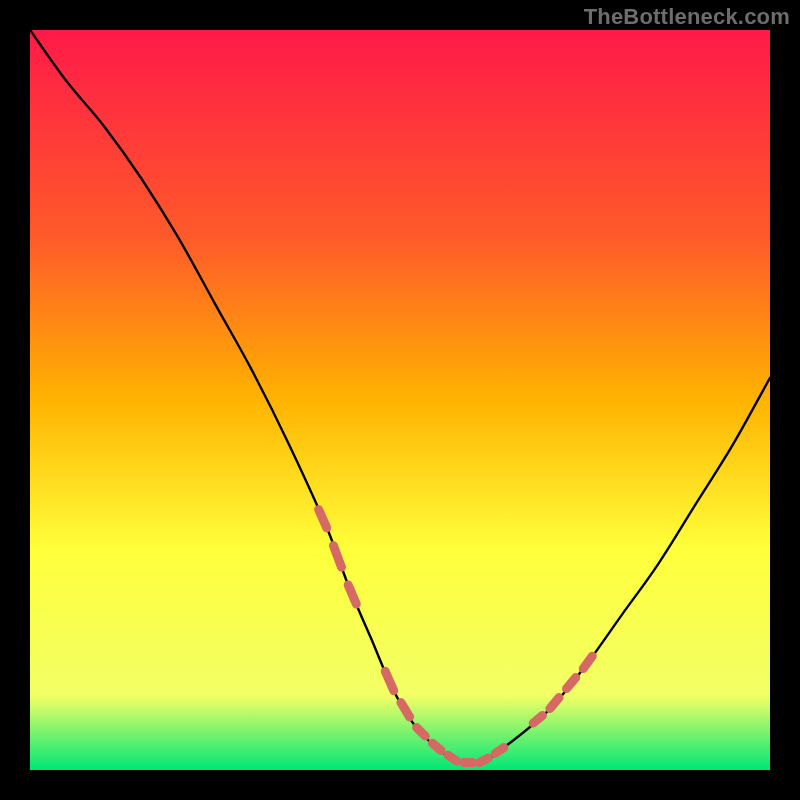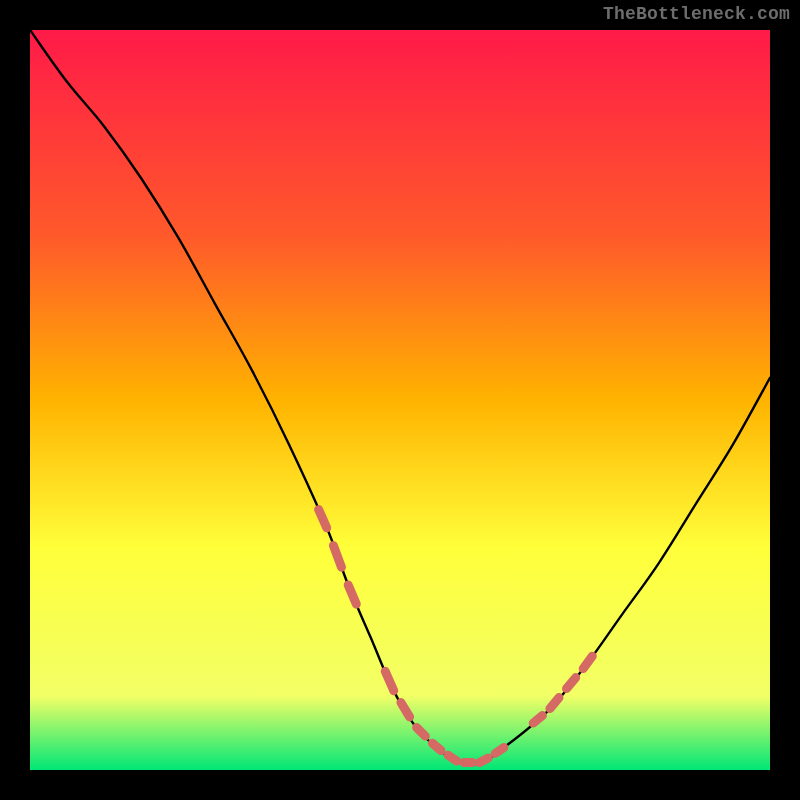"TheBottleneck.com" .attribution { font-family: Liberation Mono, monospace -> Liberation Sans, sans-serif; font-size: 18px -> 22px }
